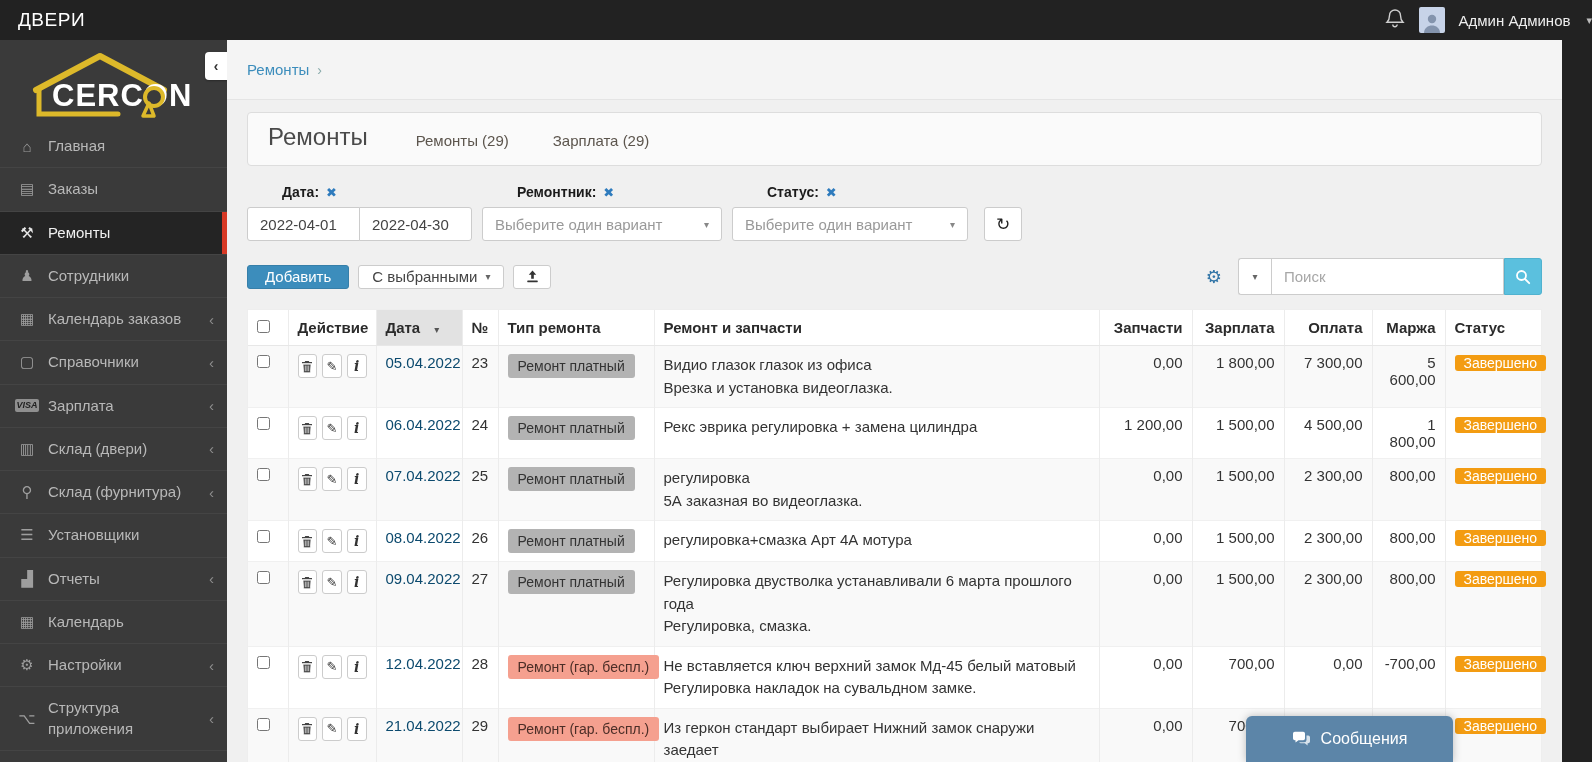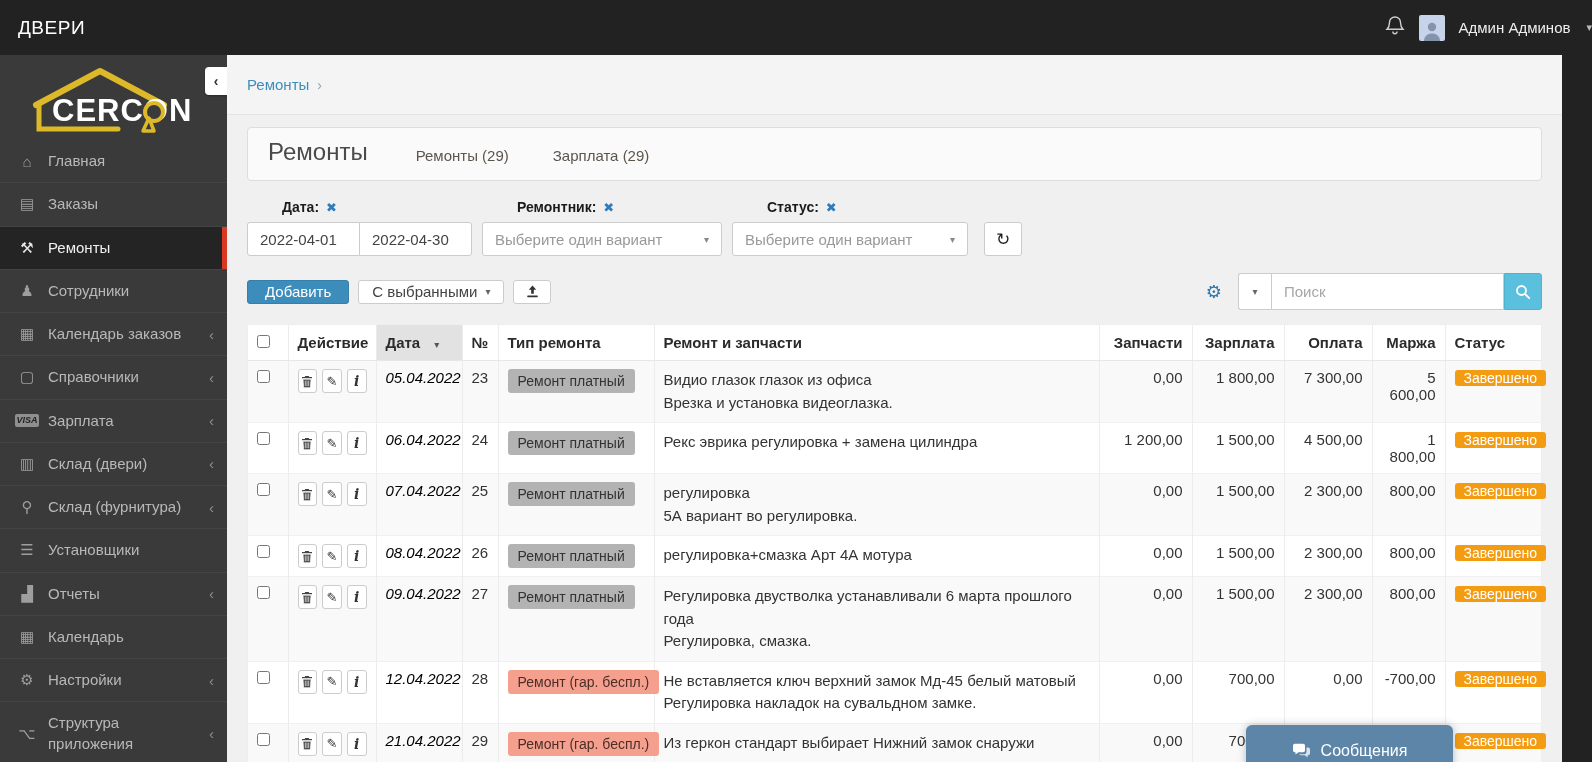"ДВЕРИ" .topbar { height: 55px -> 40px }
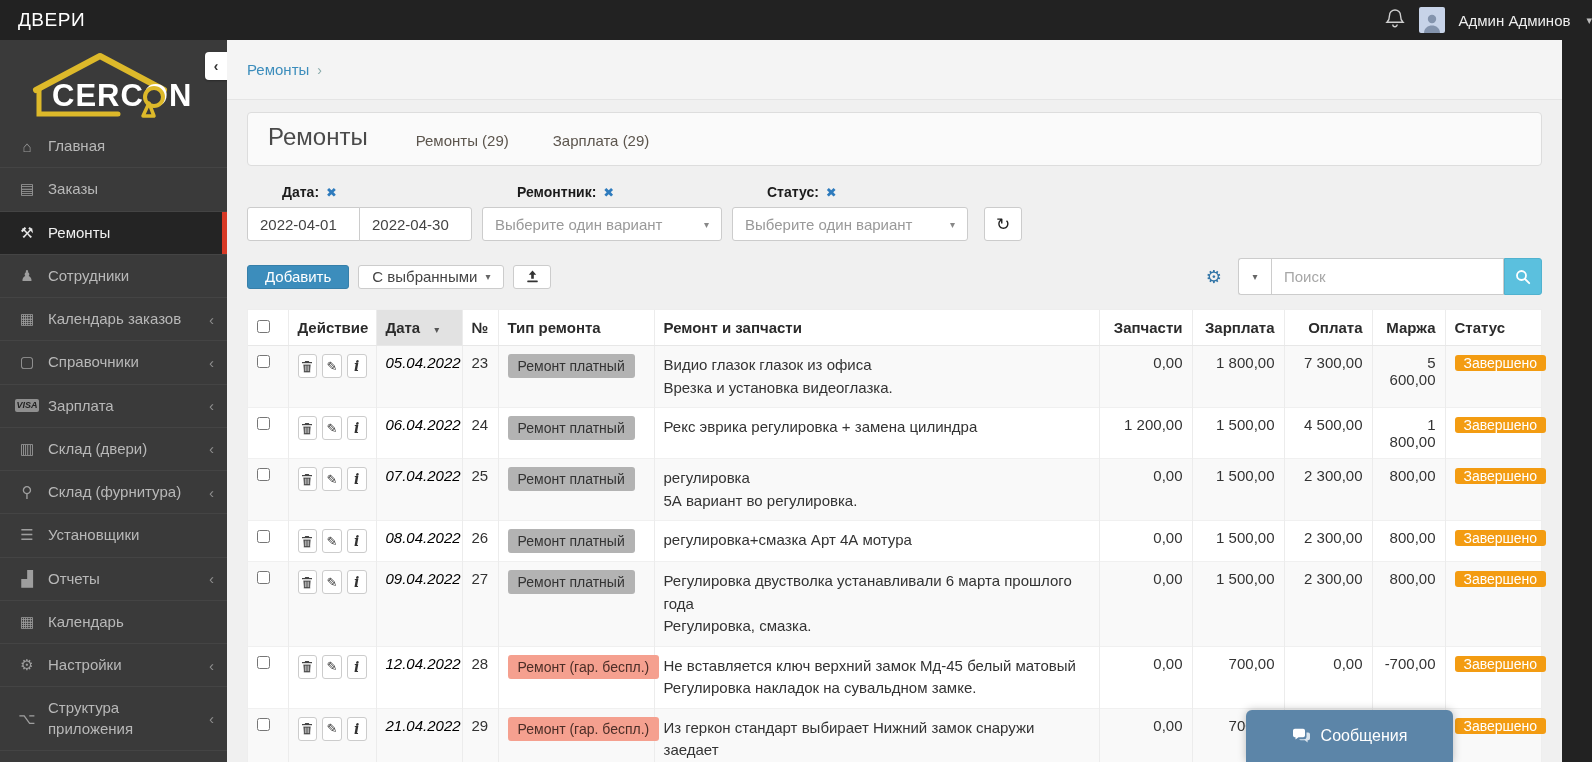"05.04.2022" .date-link { color: #000000 -> #0c4a6e; font-style: italic -> none }
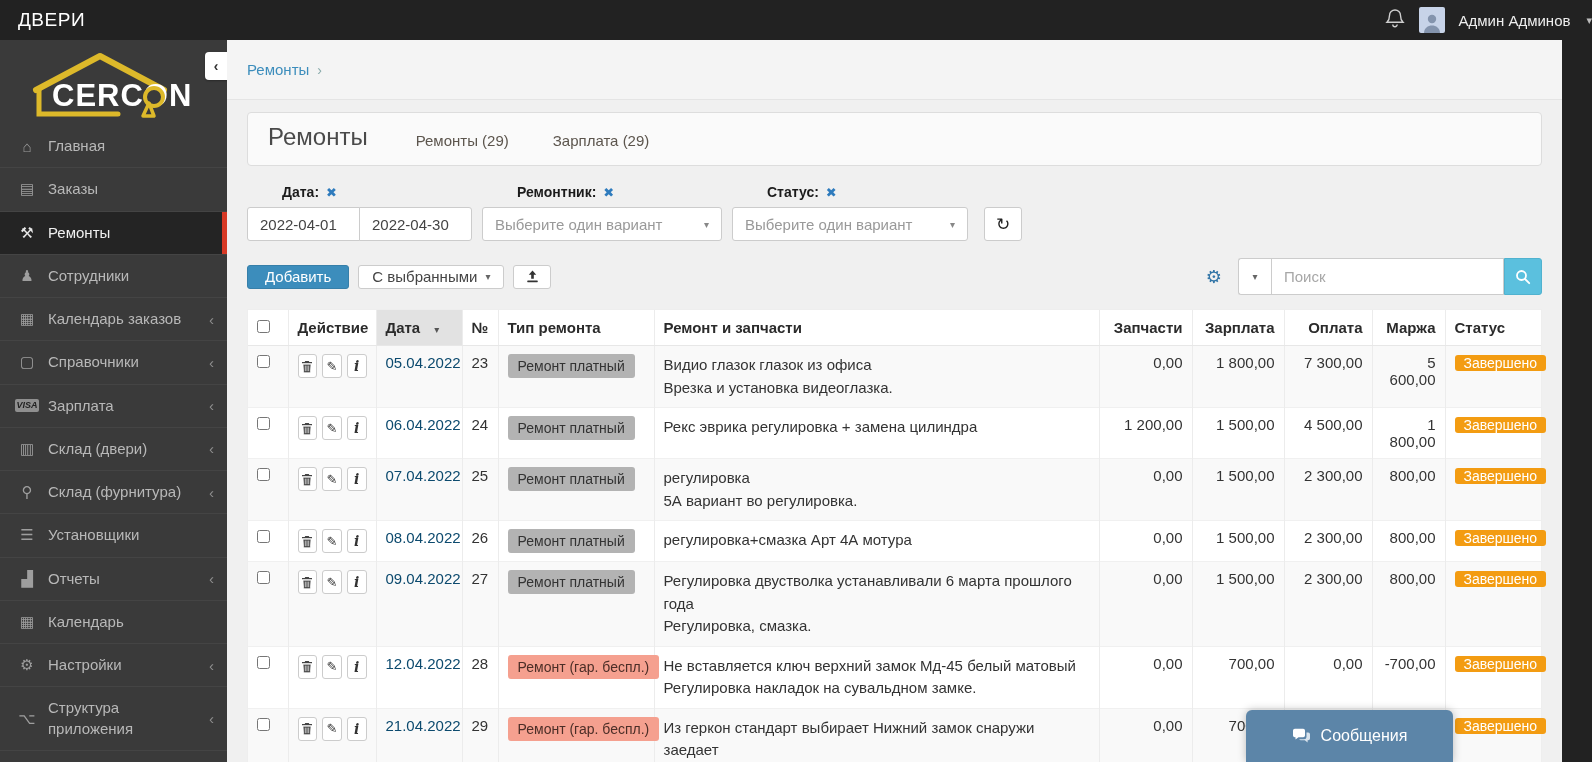"5А вариант во регулировка." div { text: вариант во регулировка -> заказная во видеоглазка }
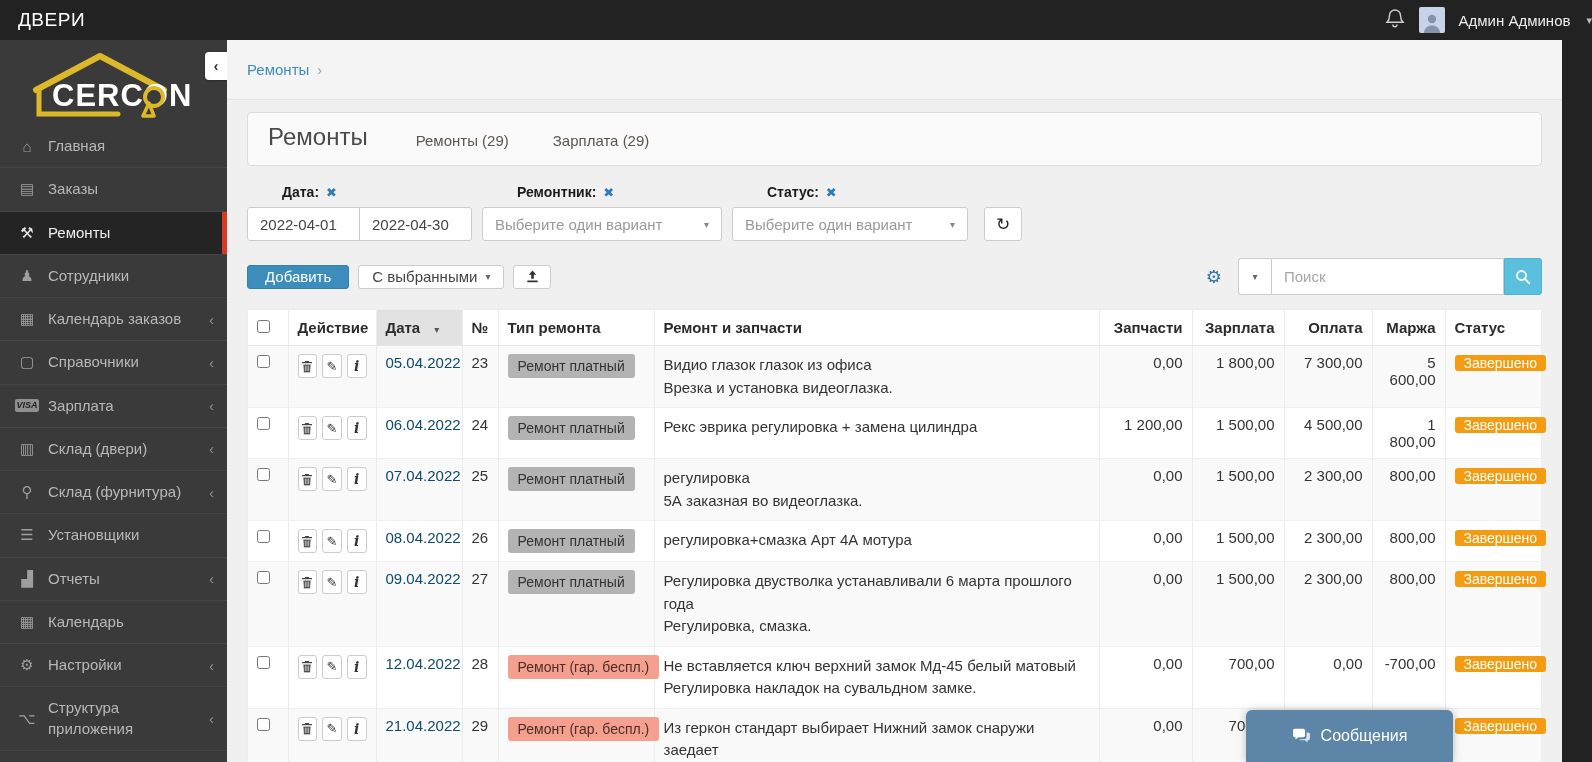"Сообщения" .messages-btn { height: 52px -> 46px }
